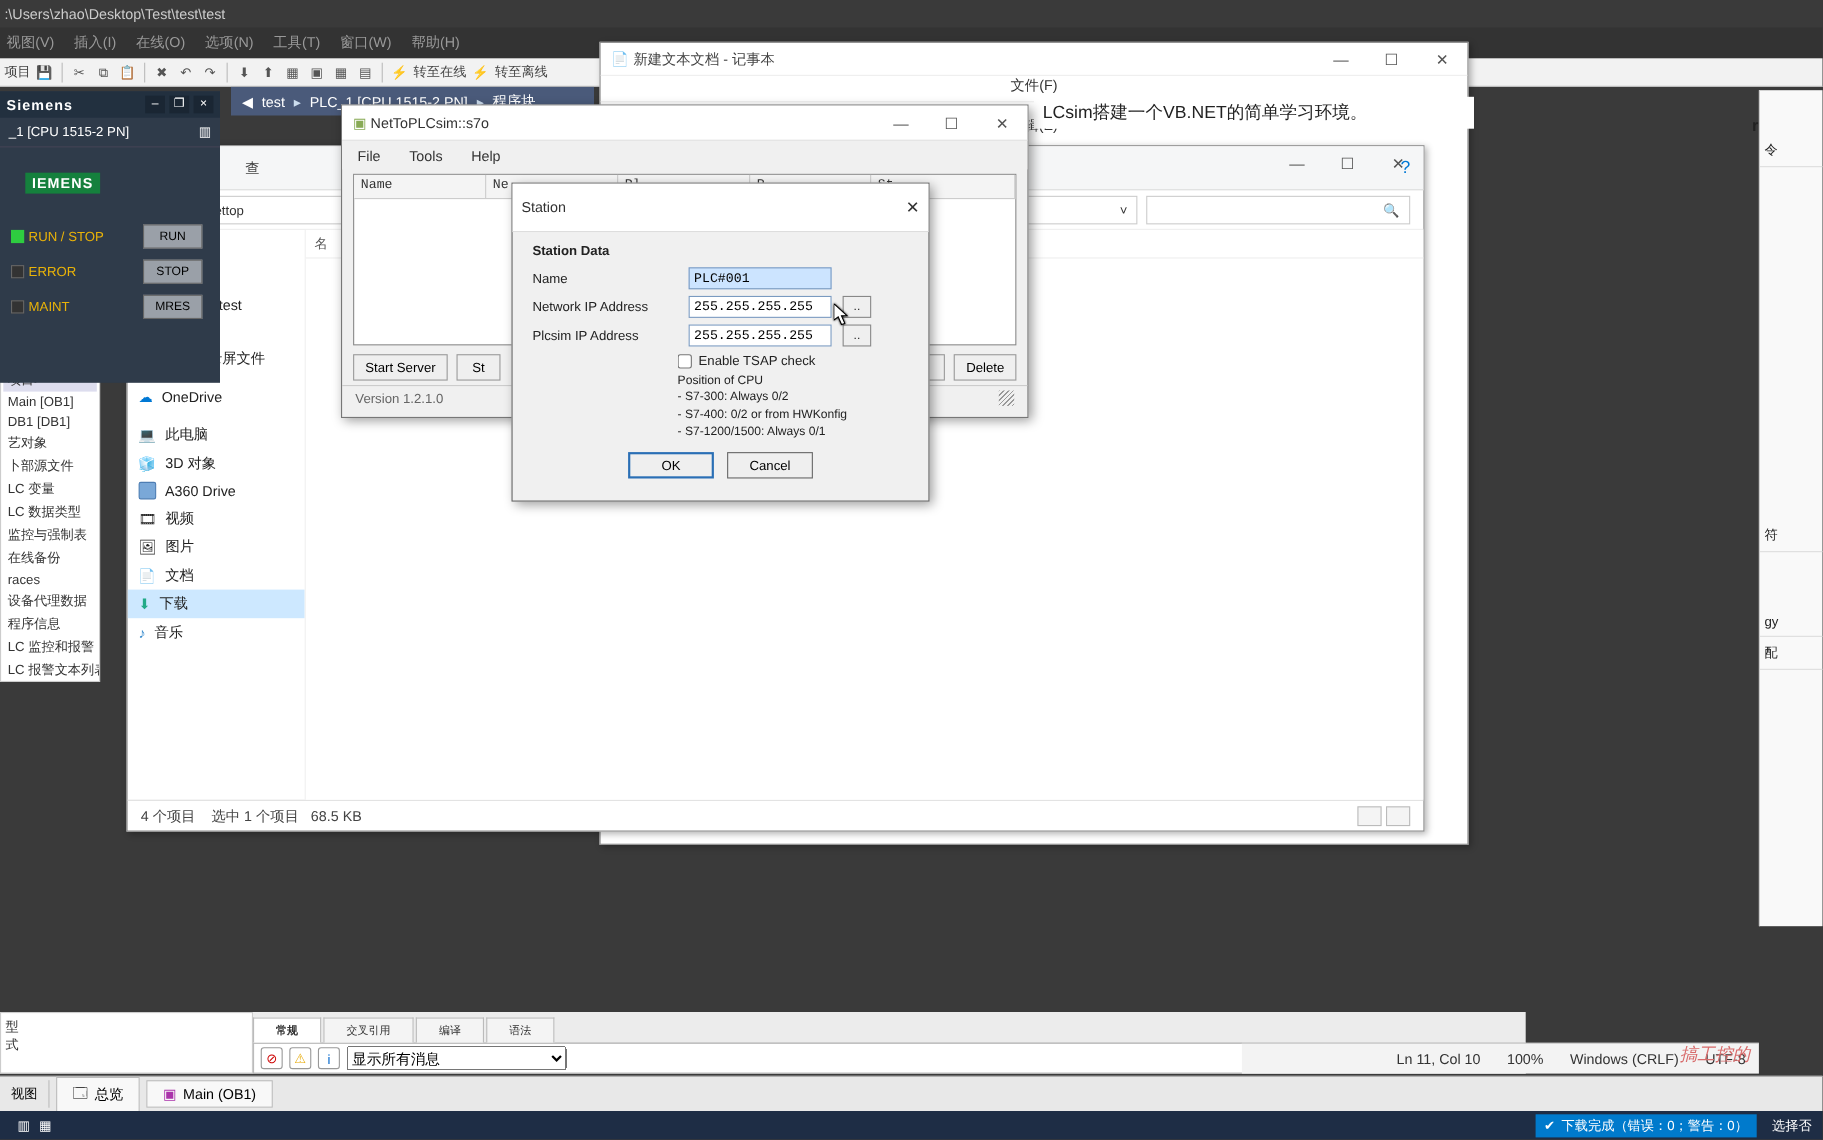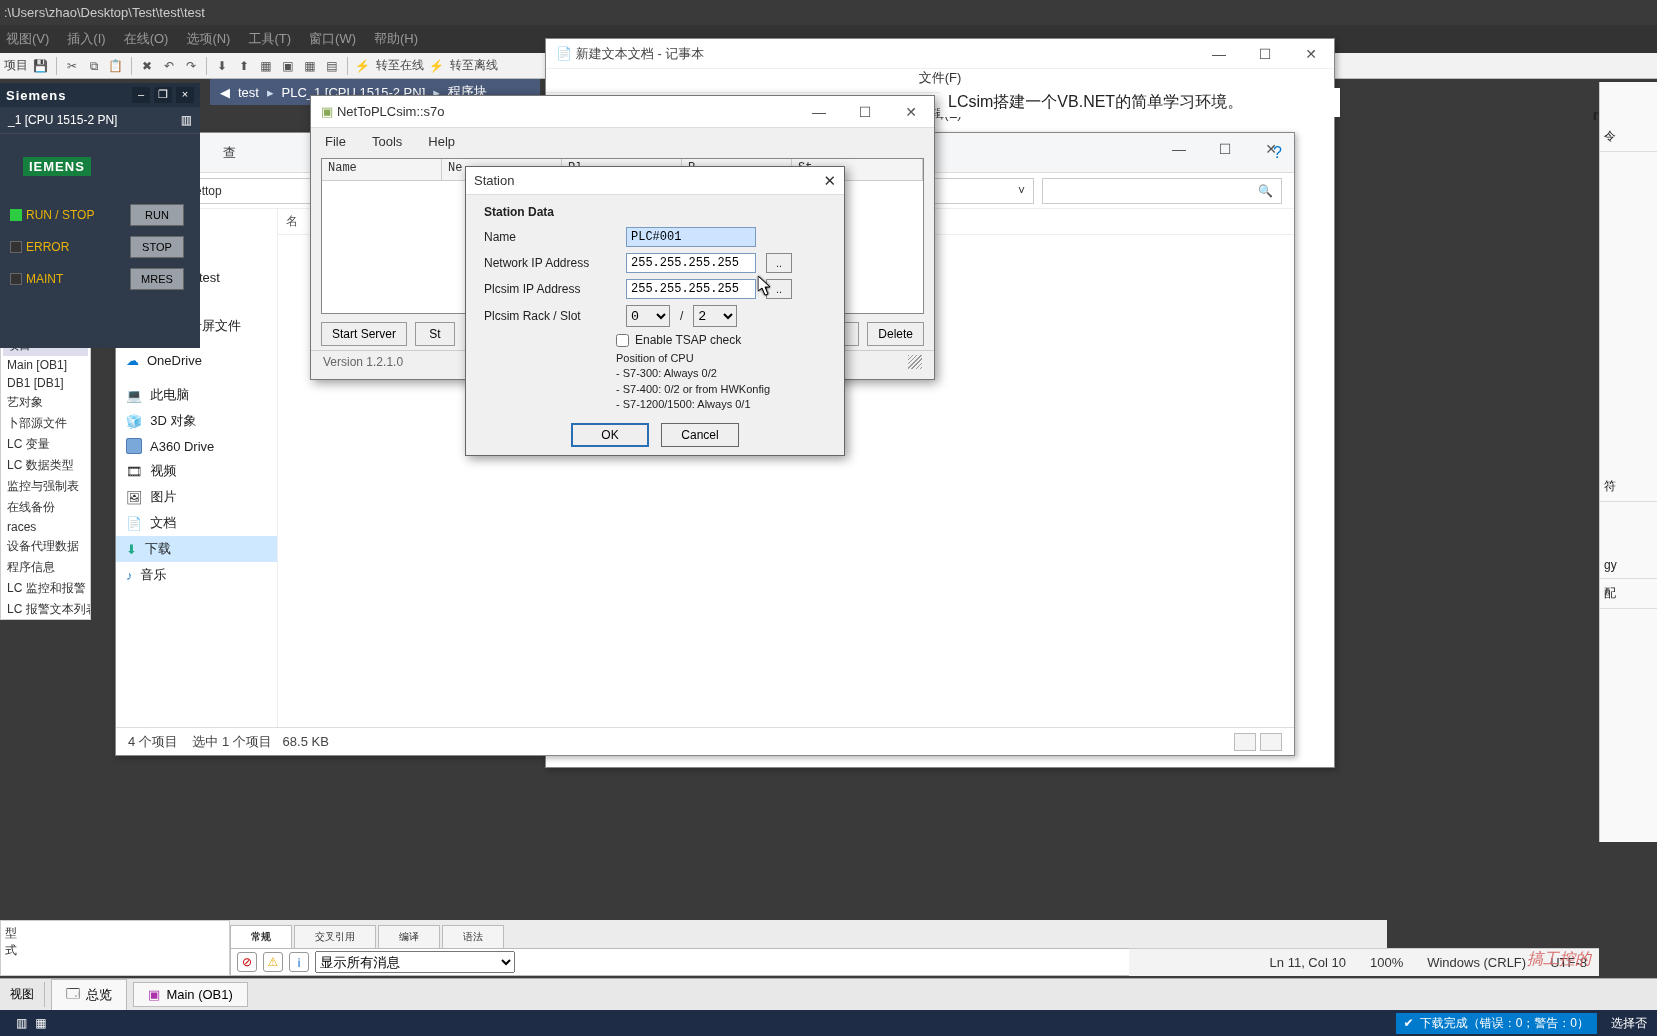"Station" .st-title { height: 28px -> 44px }
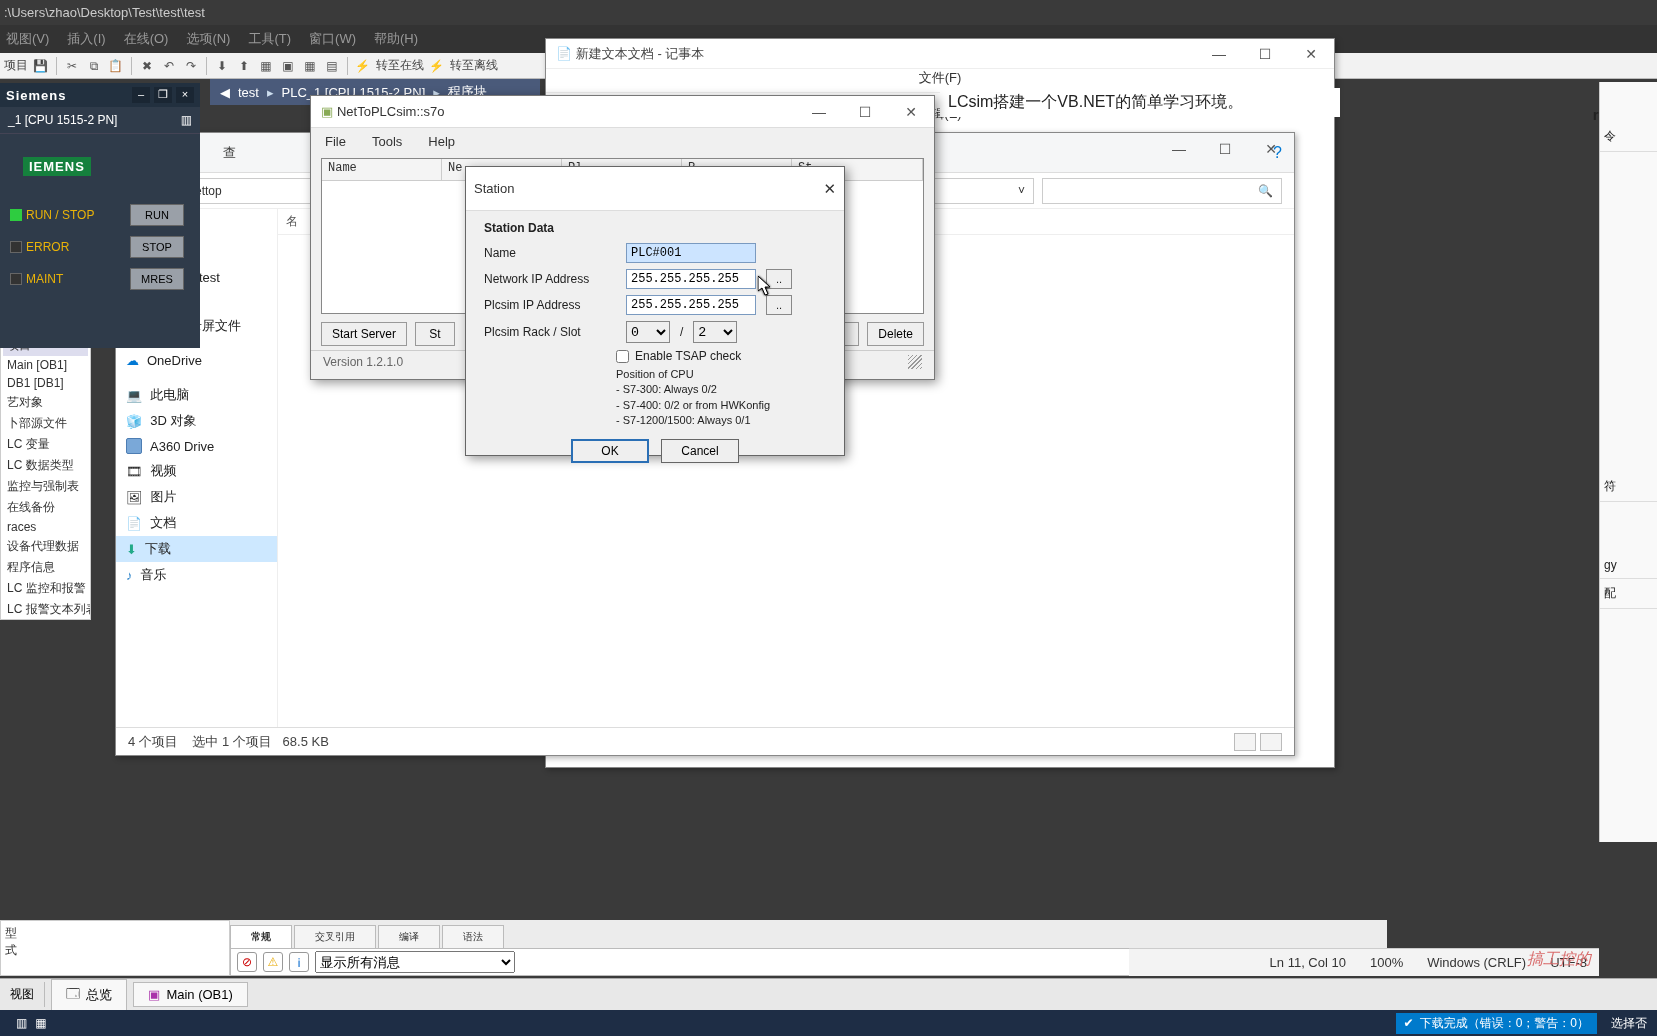"Plcsim Rack / Slot" div.st-row { html: <div> <span>Plcsim Rack / Slot</span> <select><option>0</option></select> <span>/</span> <select><option>2</option></select> </div> -> none }
